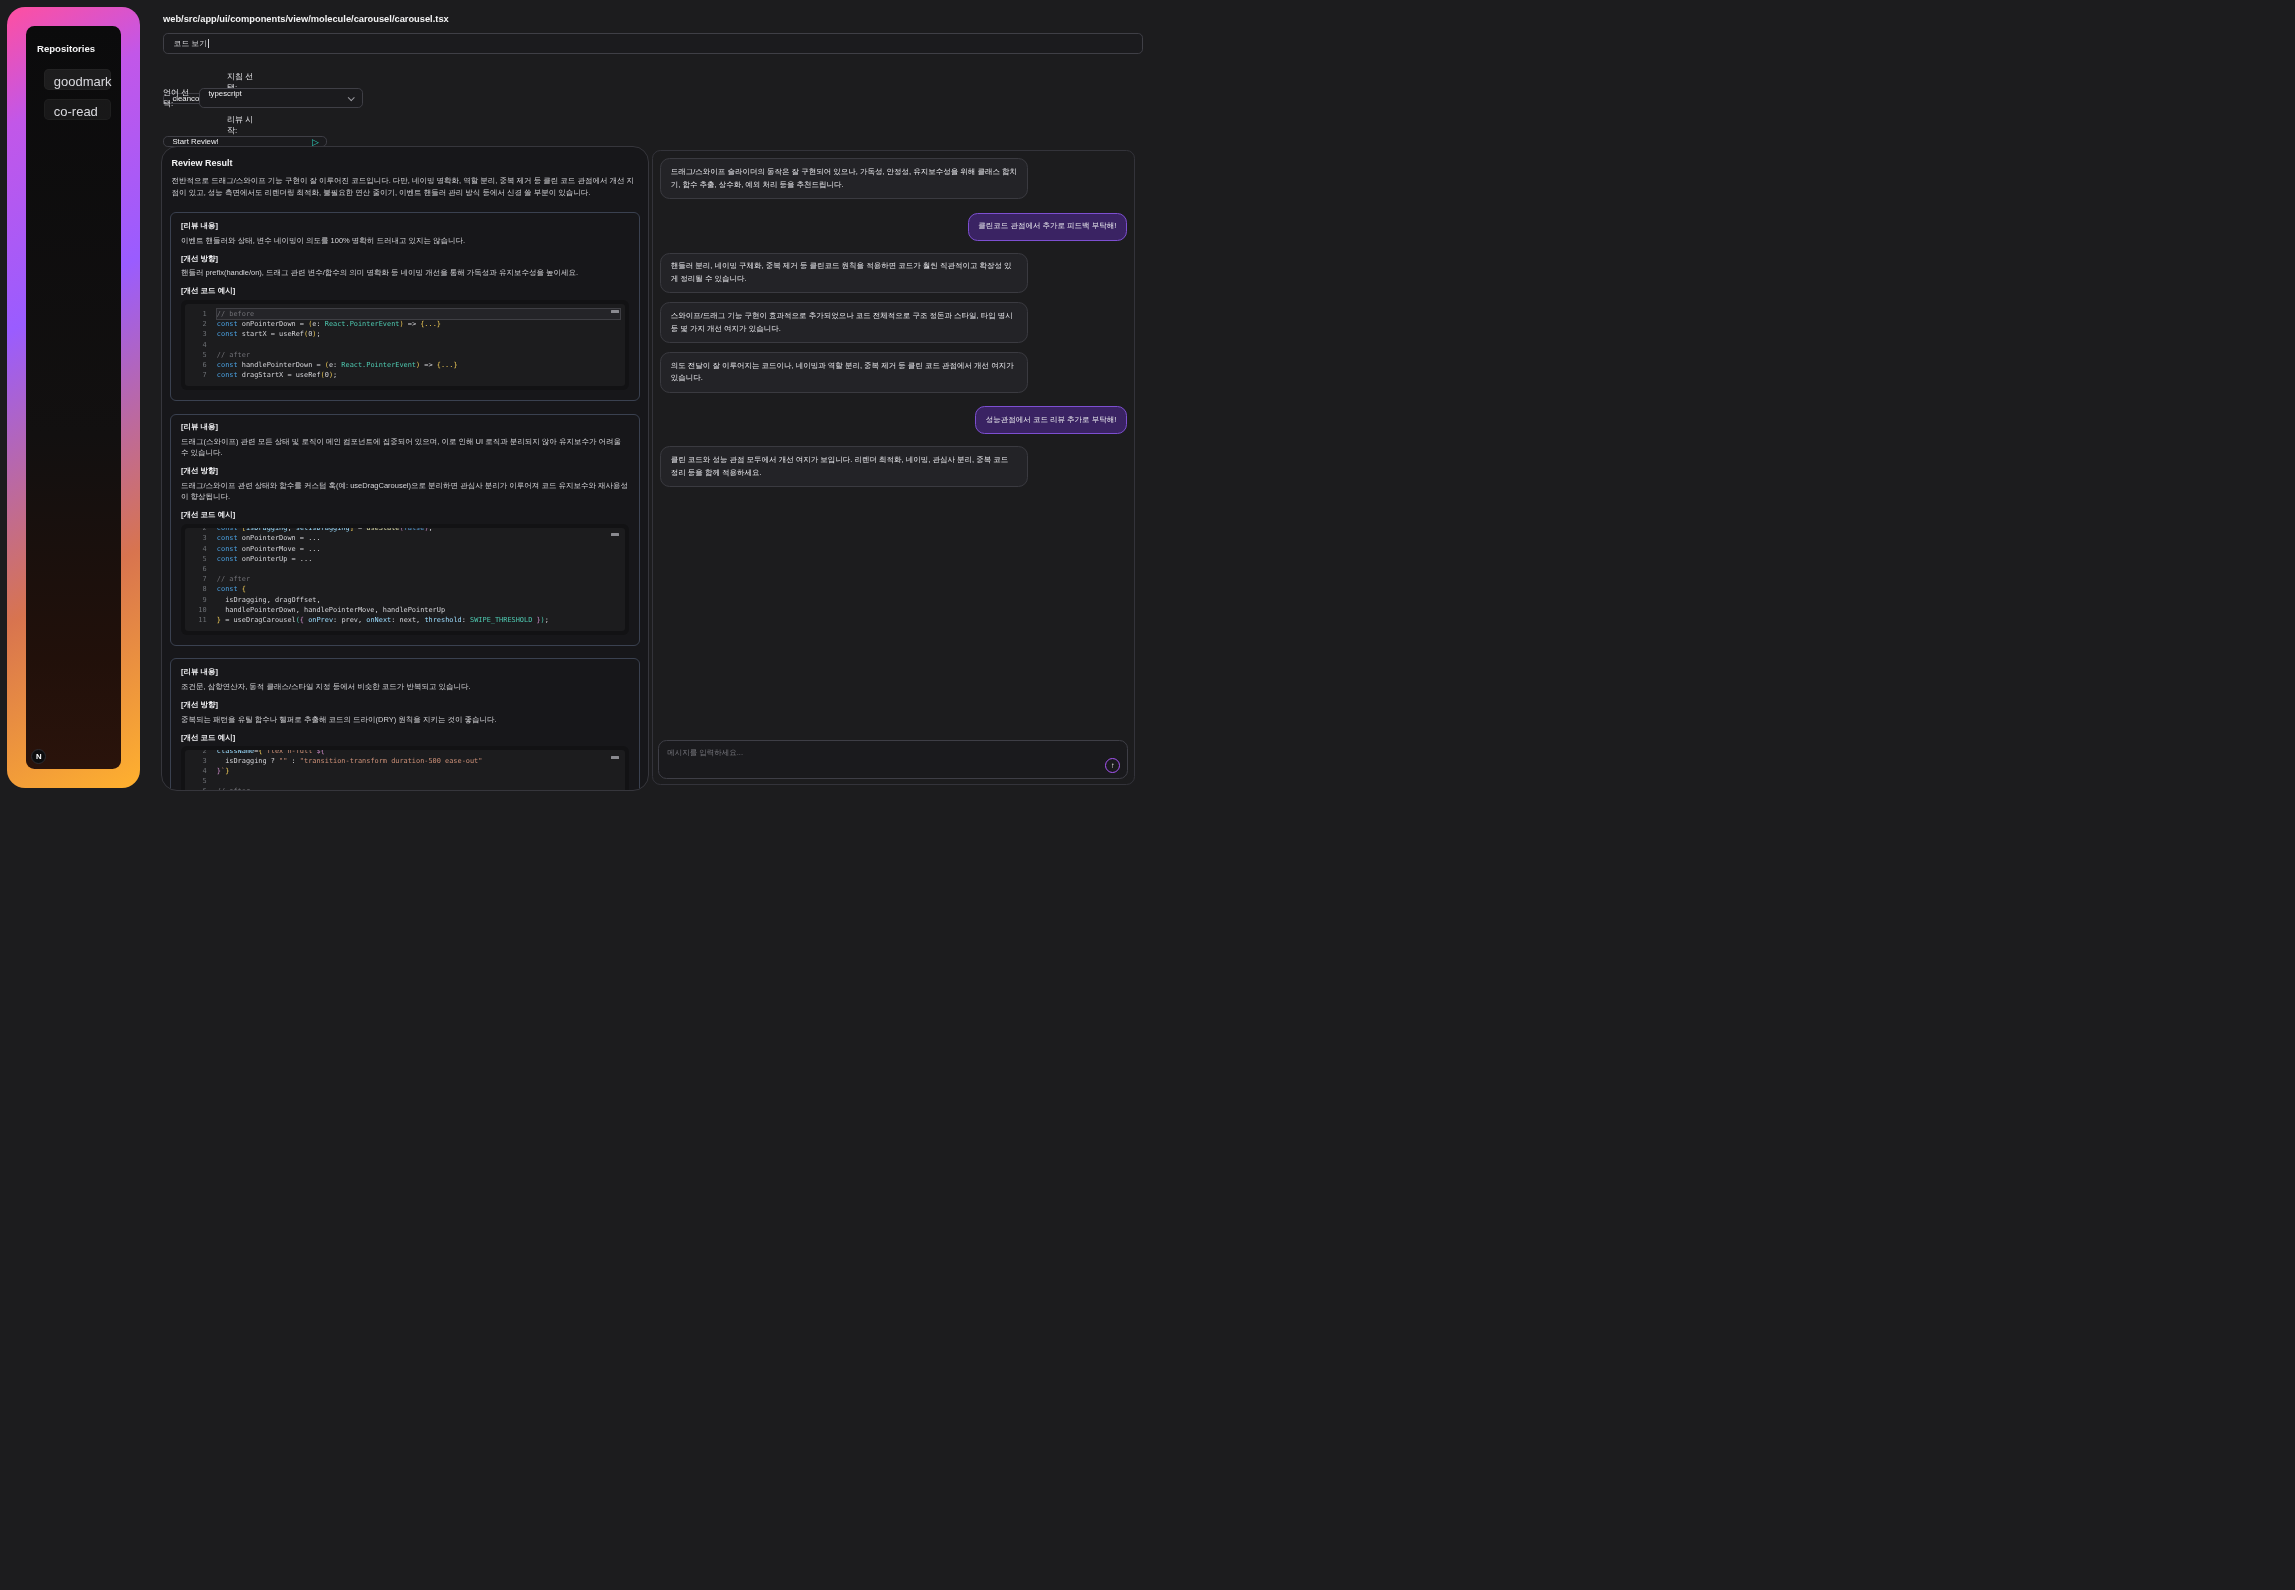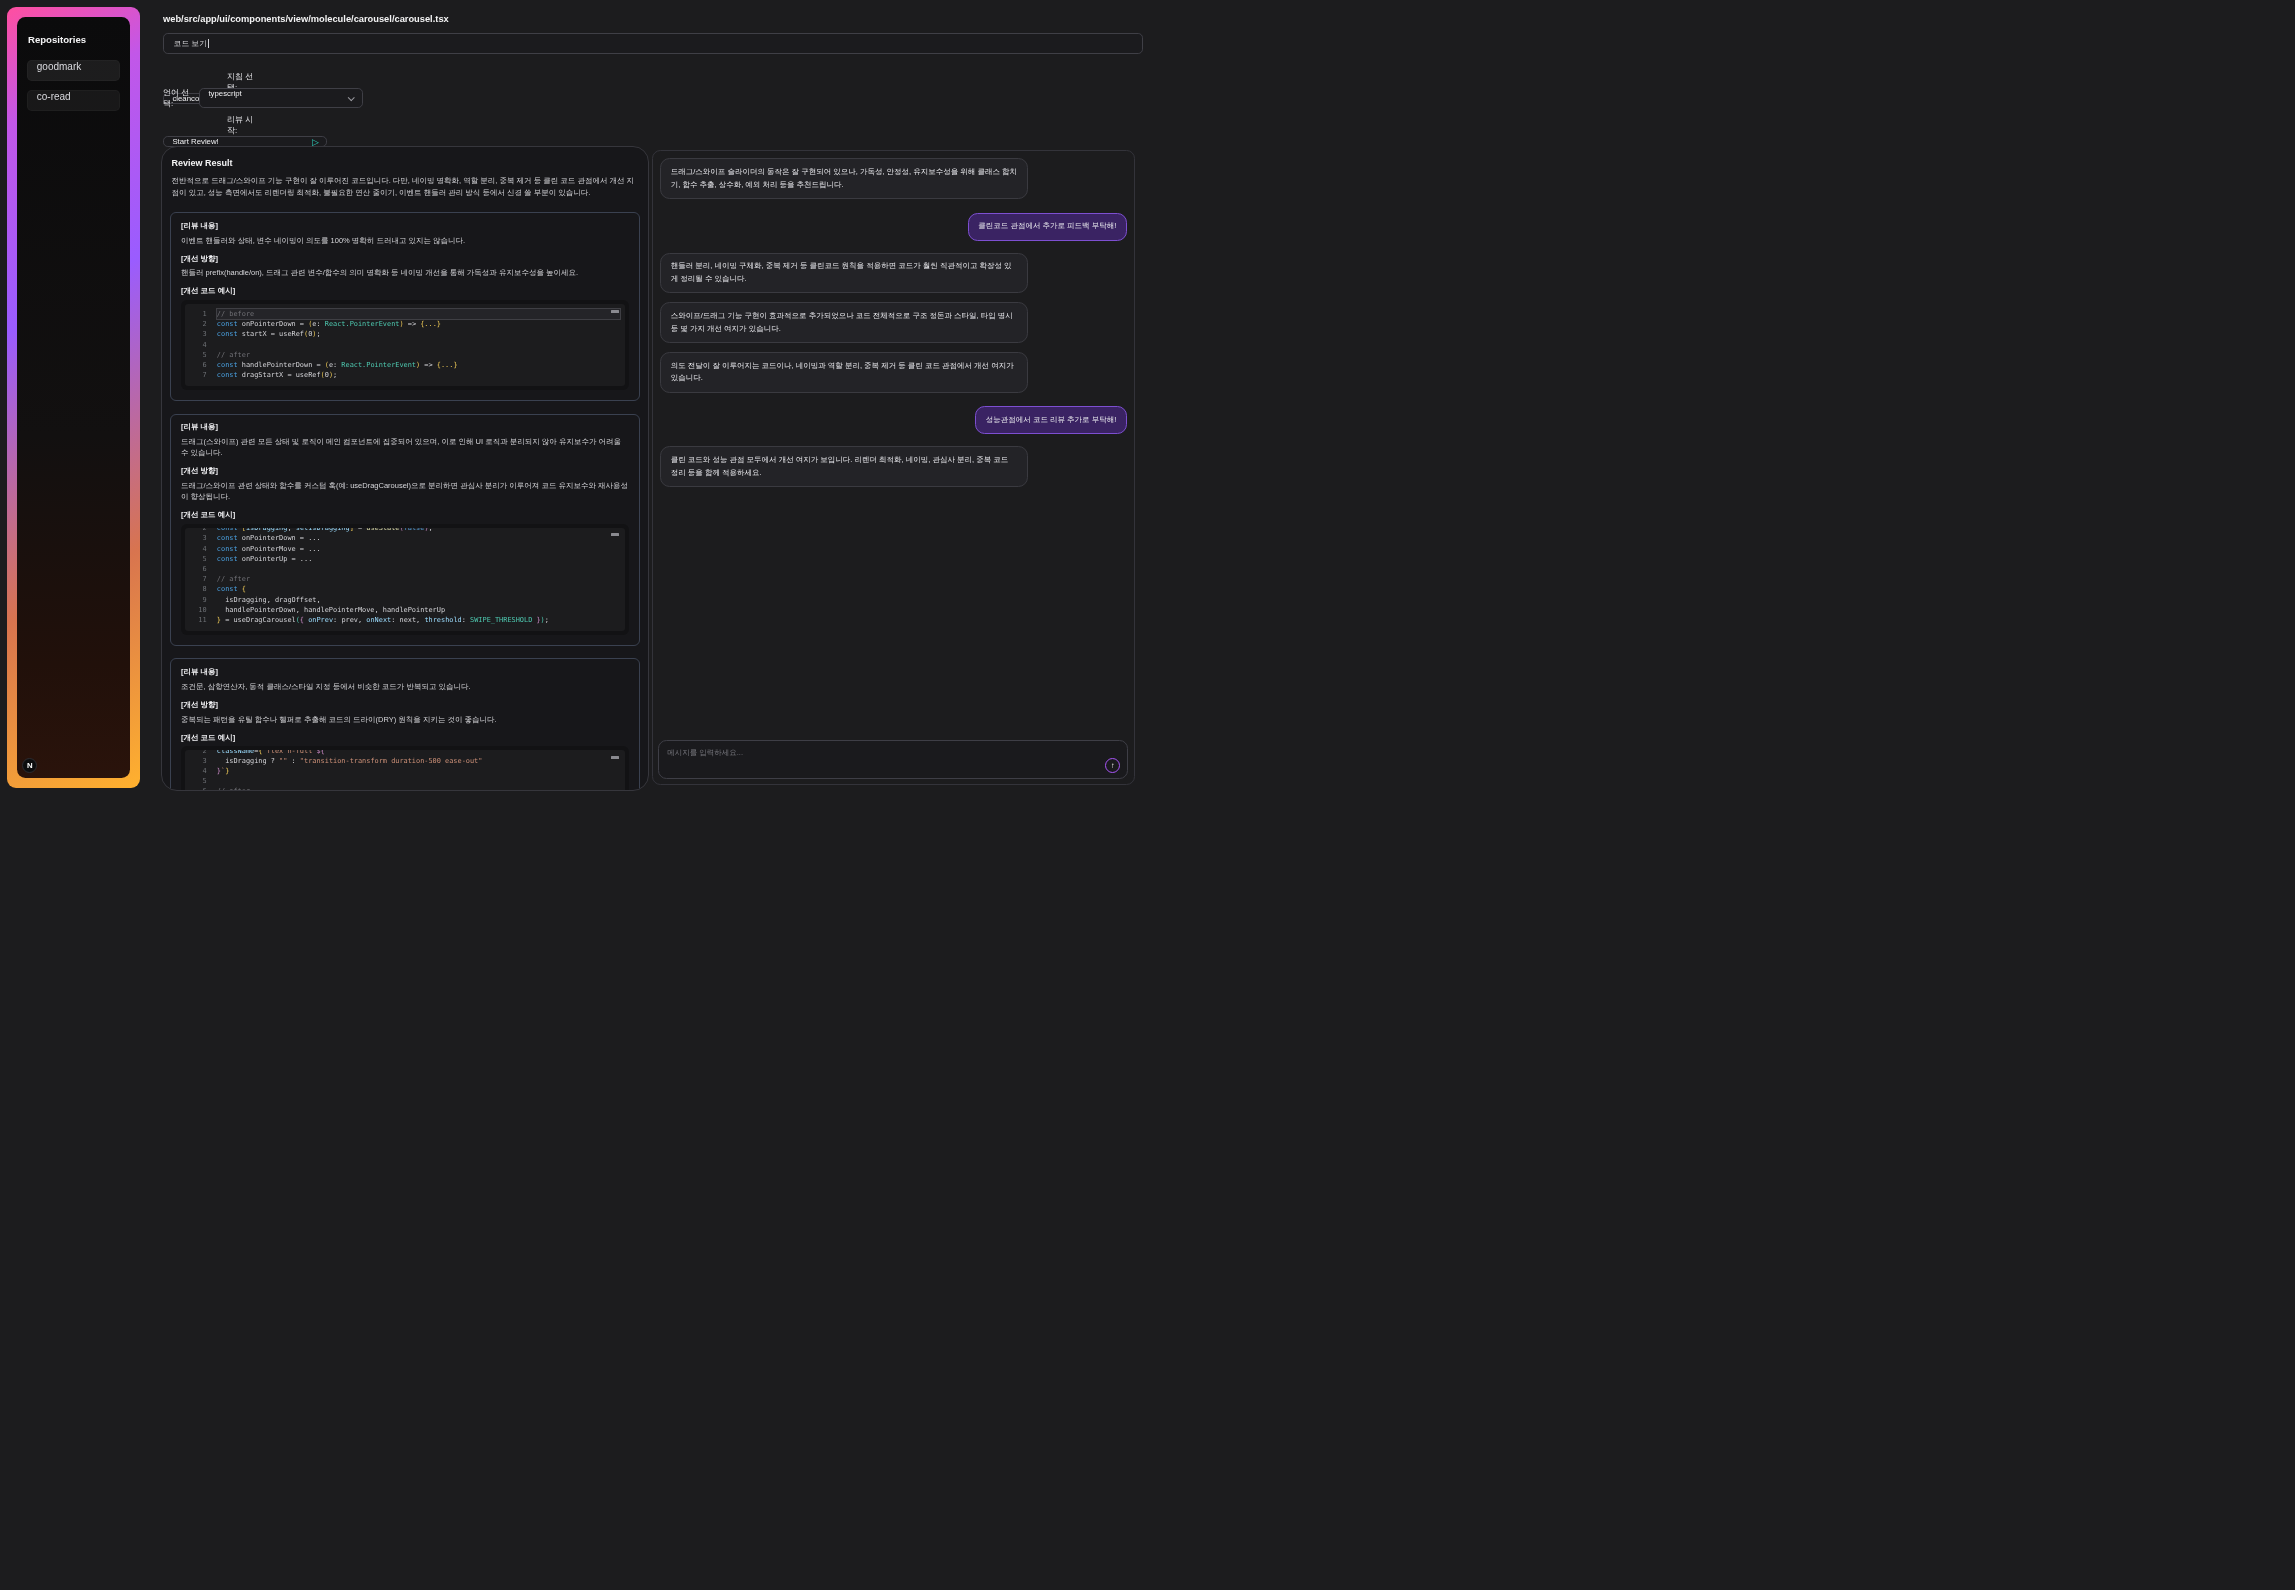"Repositories" .sidebar-frame { border-radius: 9px -> 18px; padding: 10px -> 19px }
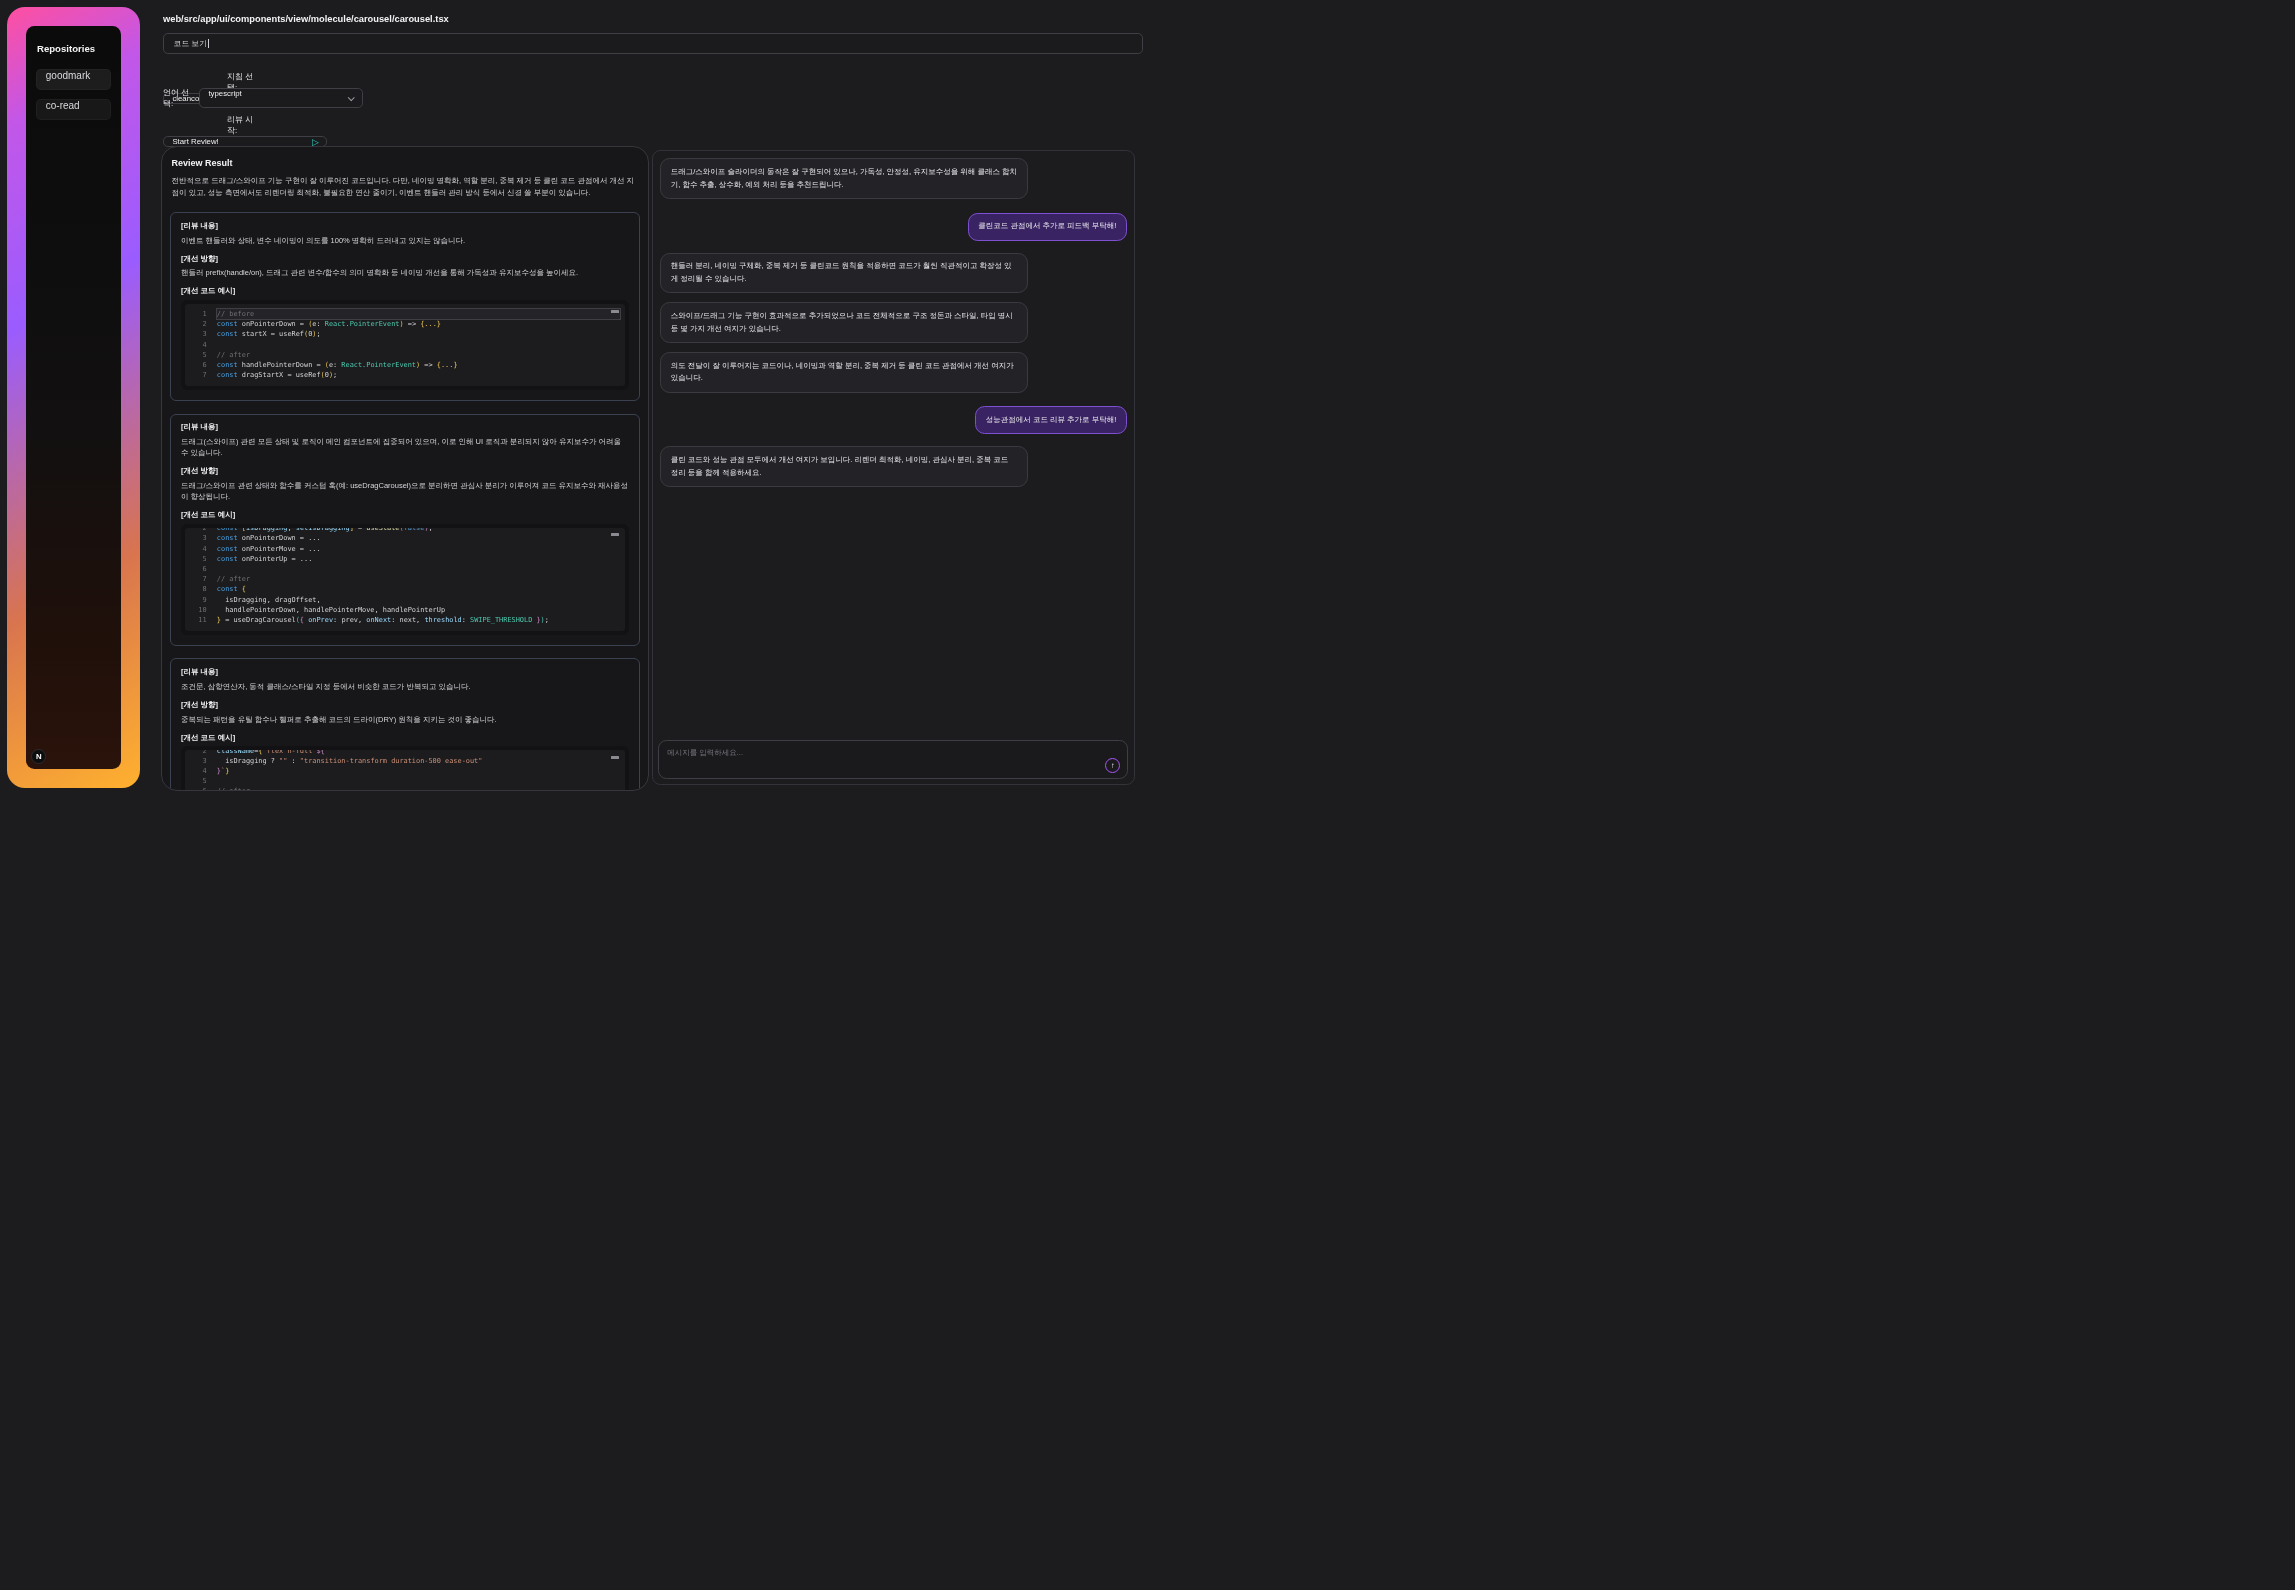"goodmark" .repo-item { align-items: flex-start -> flex-end; font-size: 10px -> 13px; margin-left: none -> 8px }
